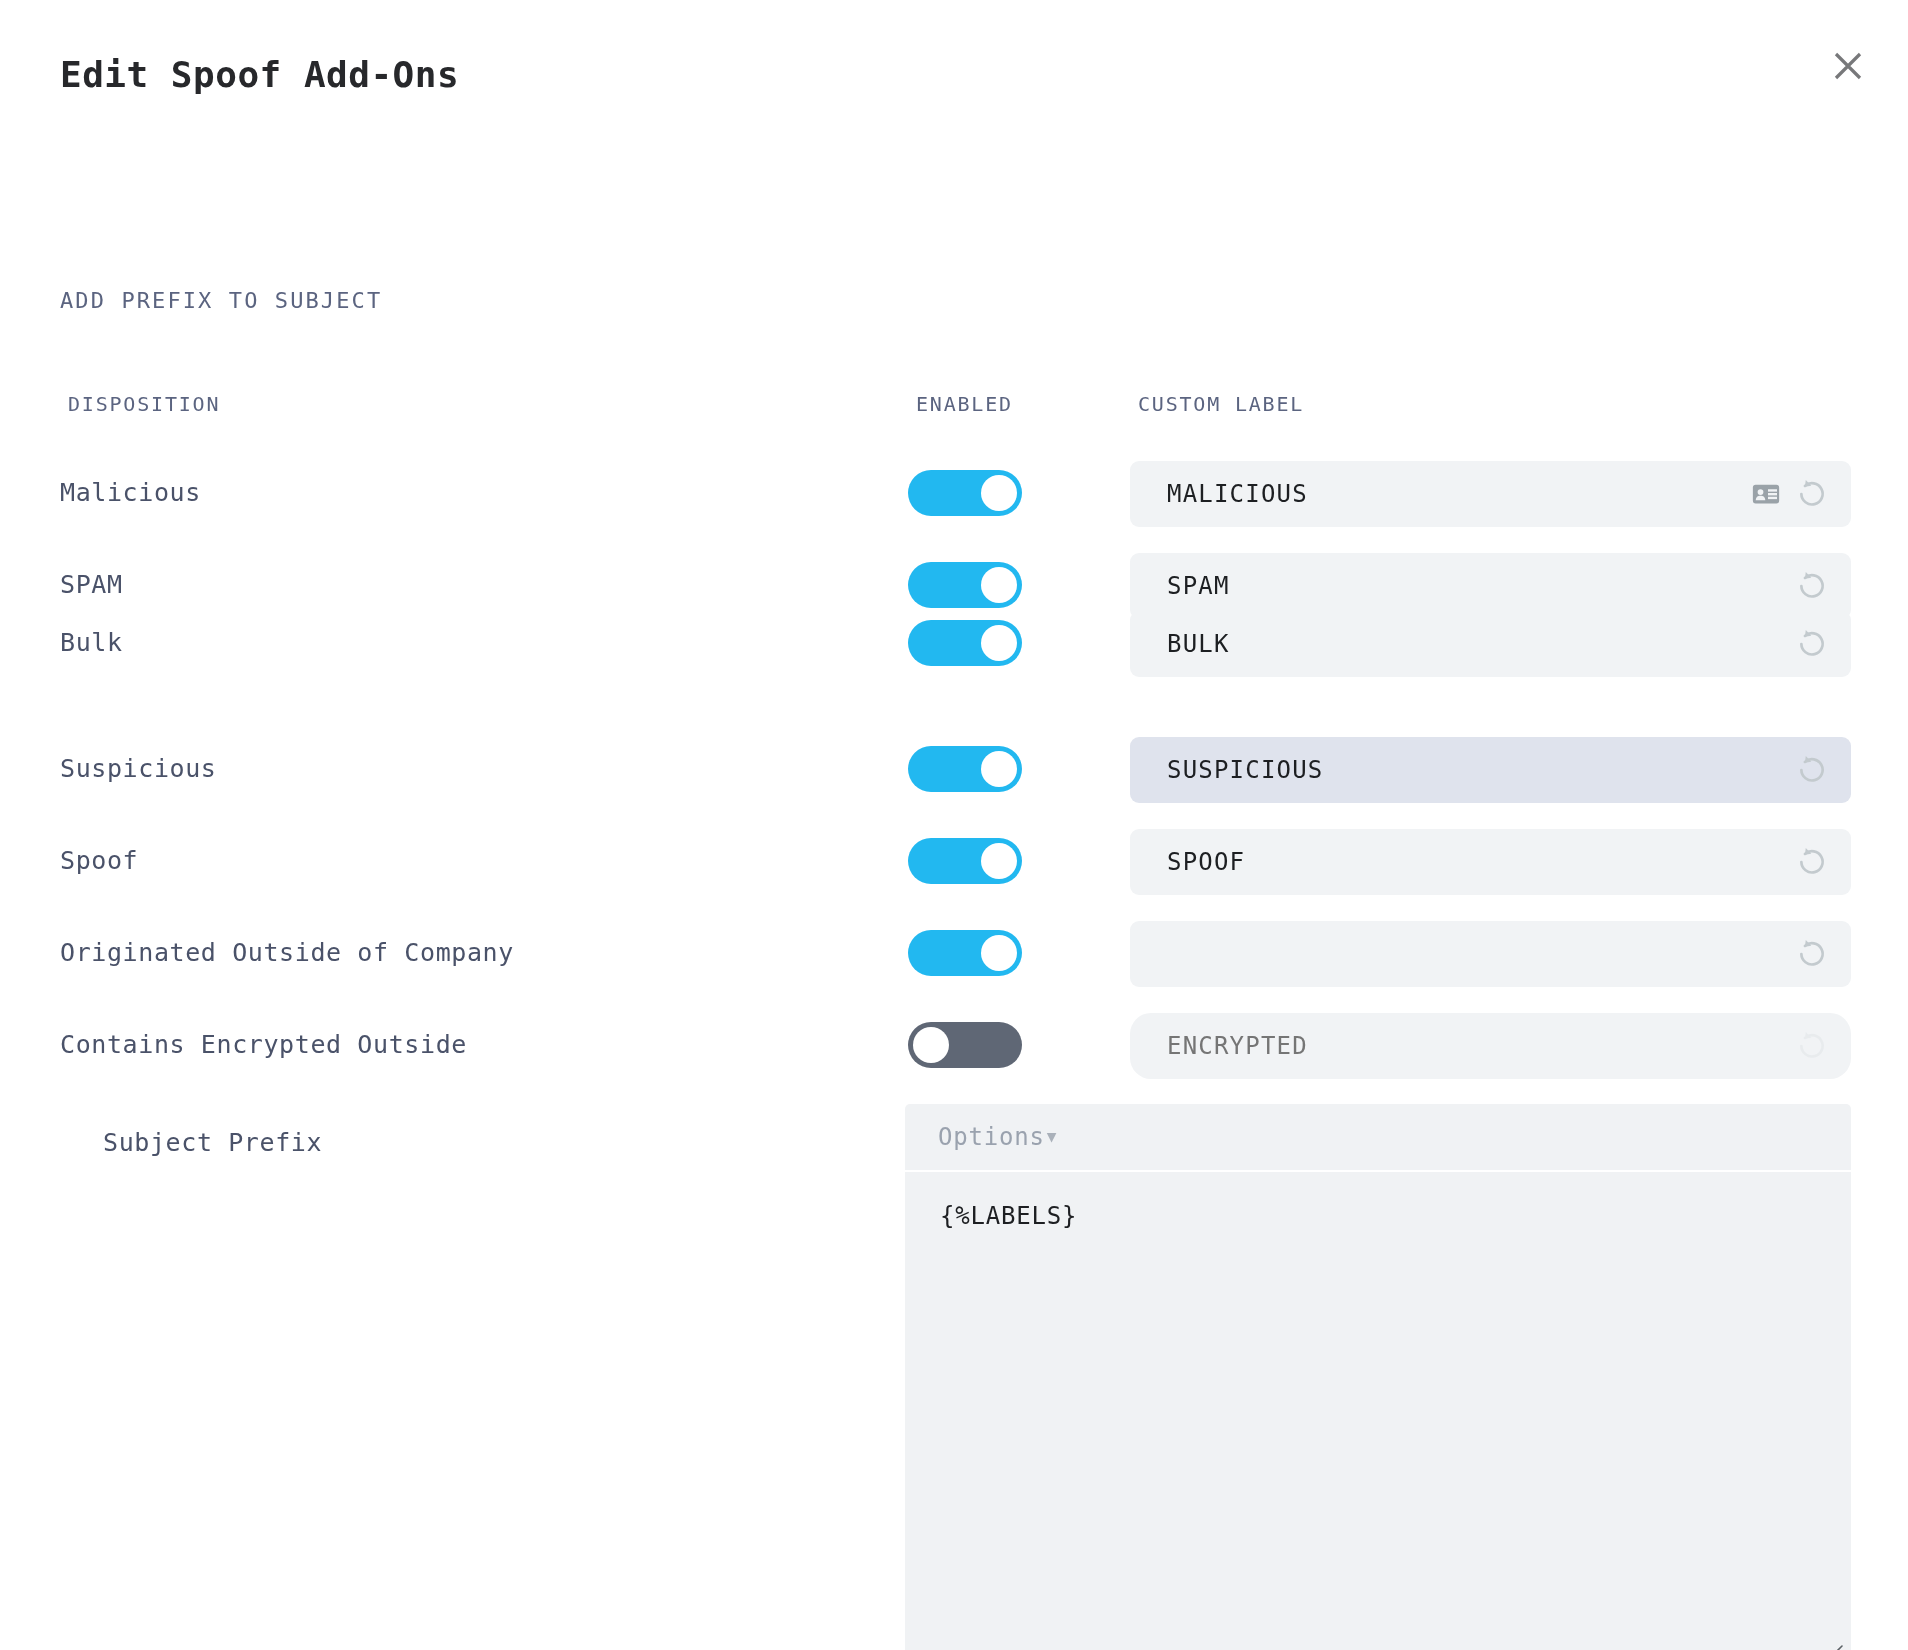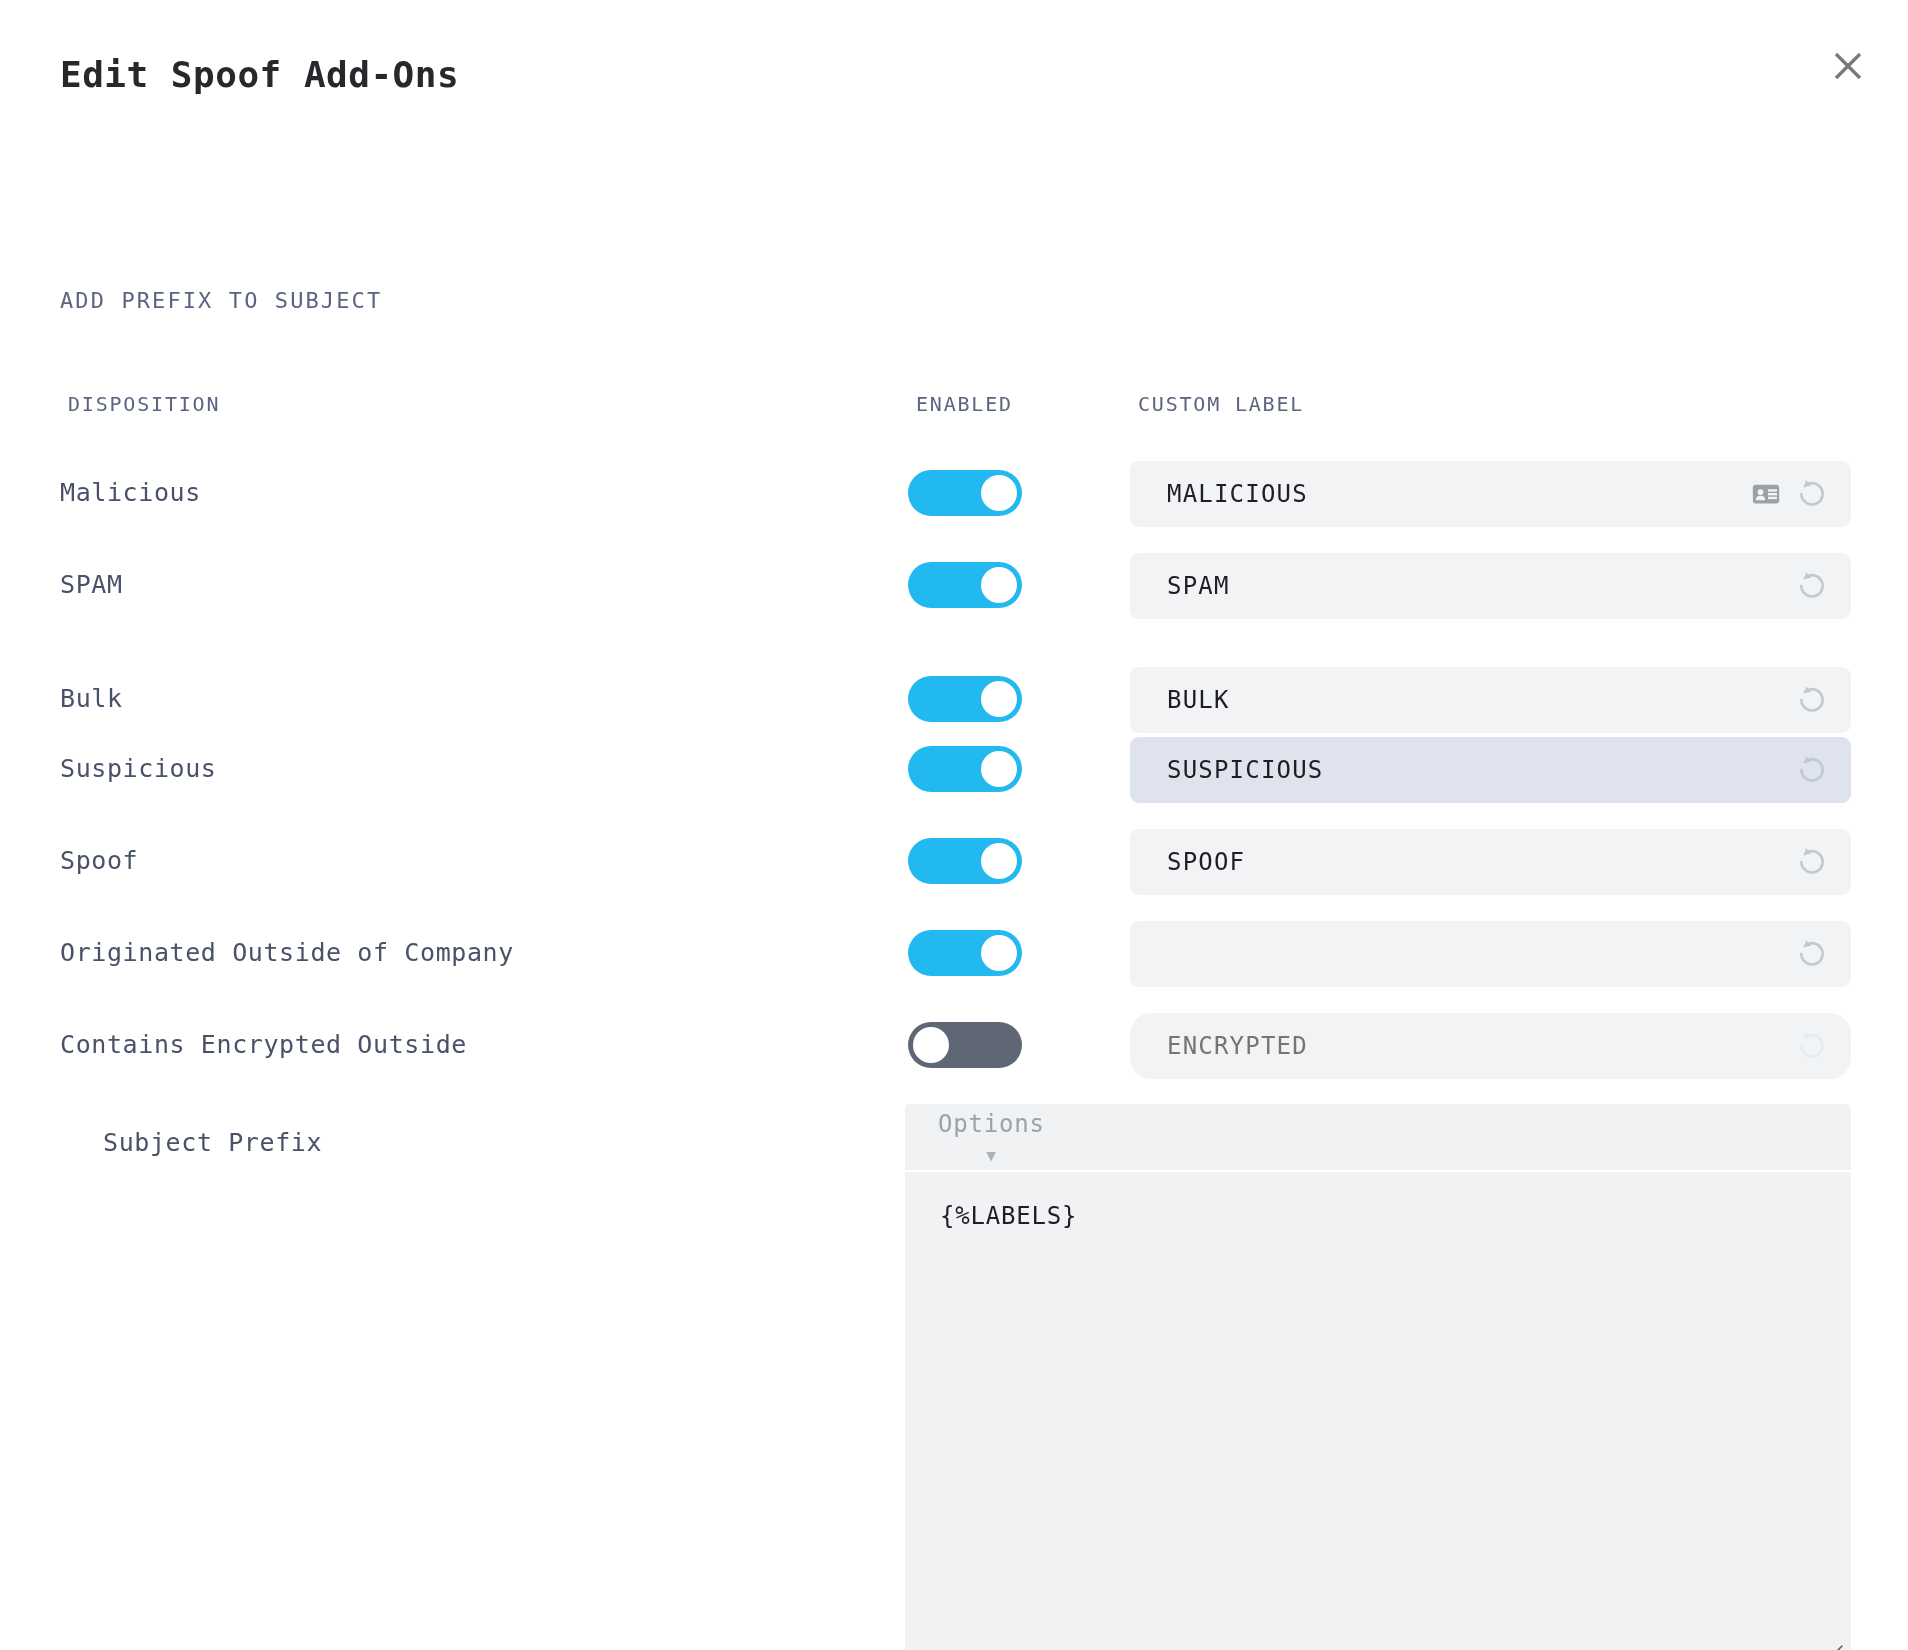"Bulk" div.row { top: 654px -> 598px }
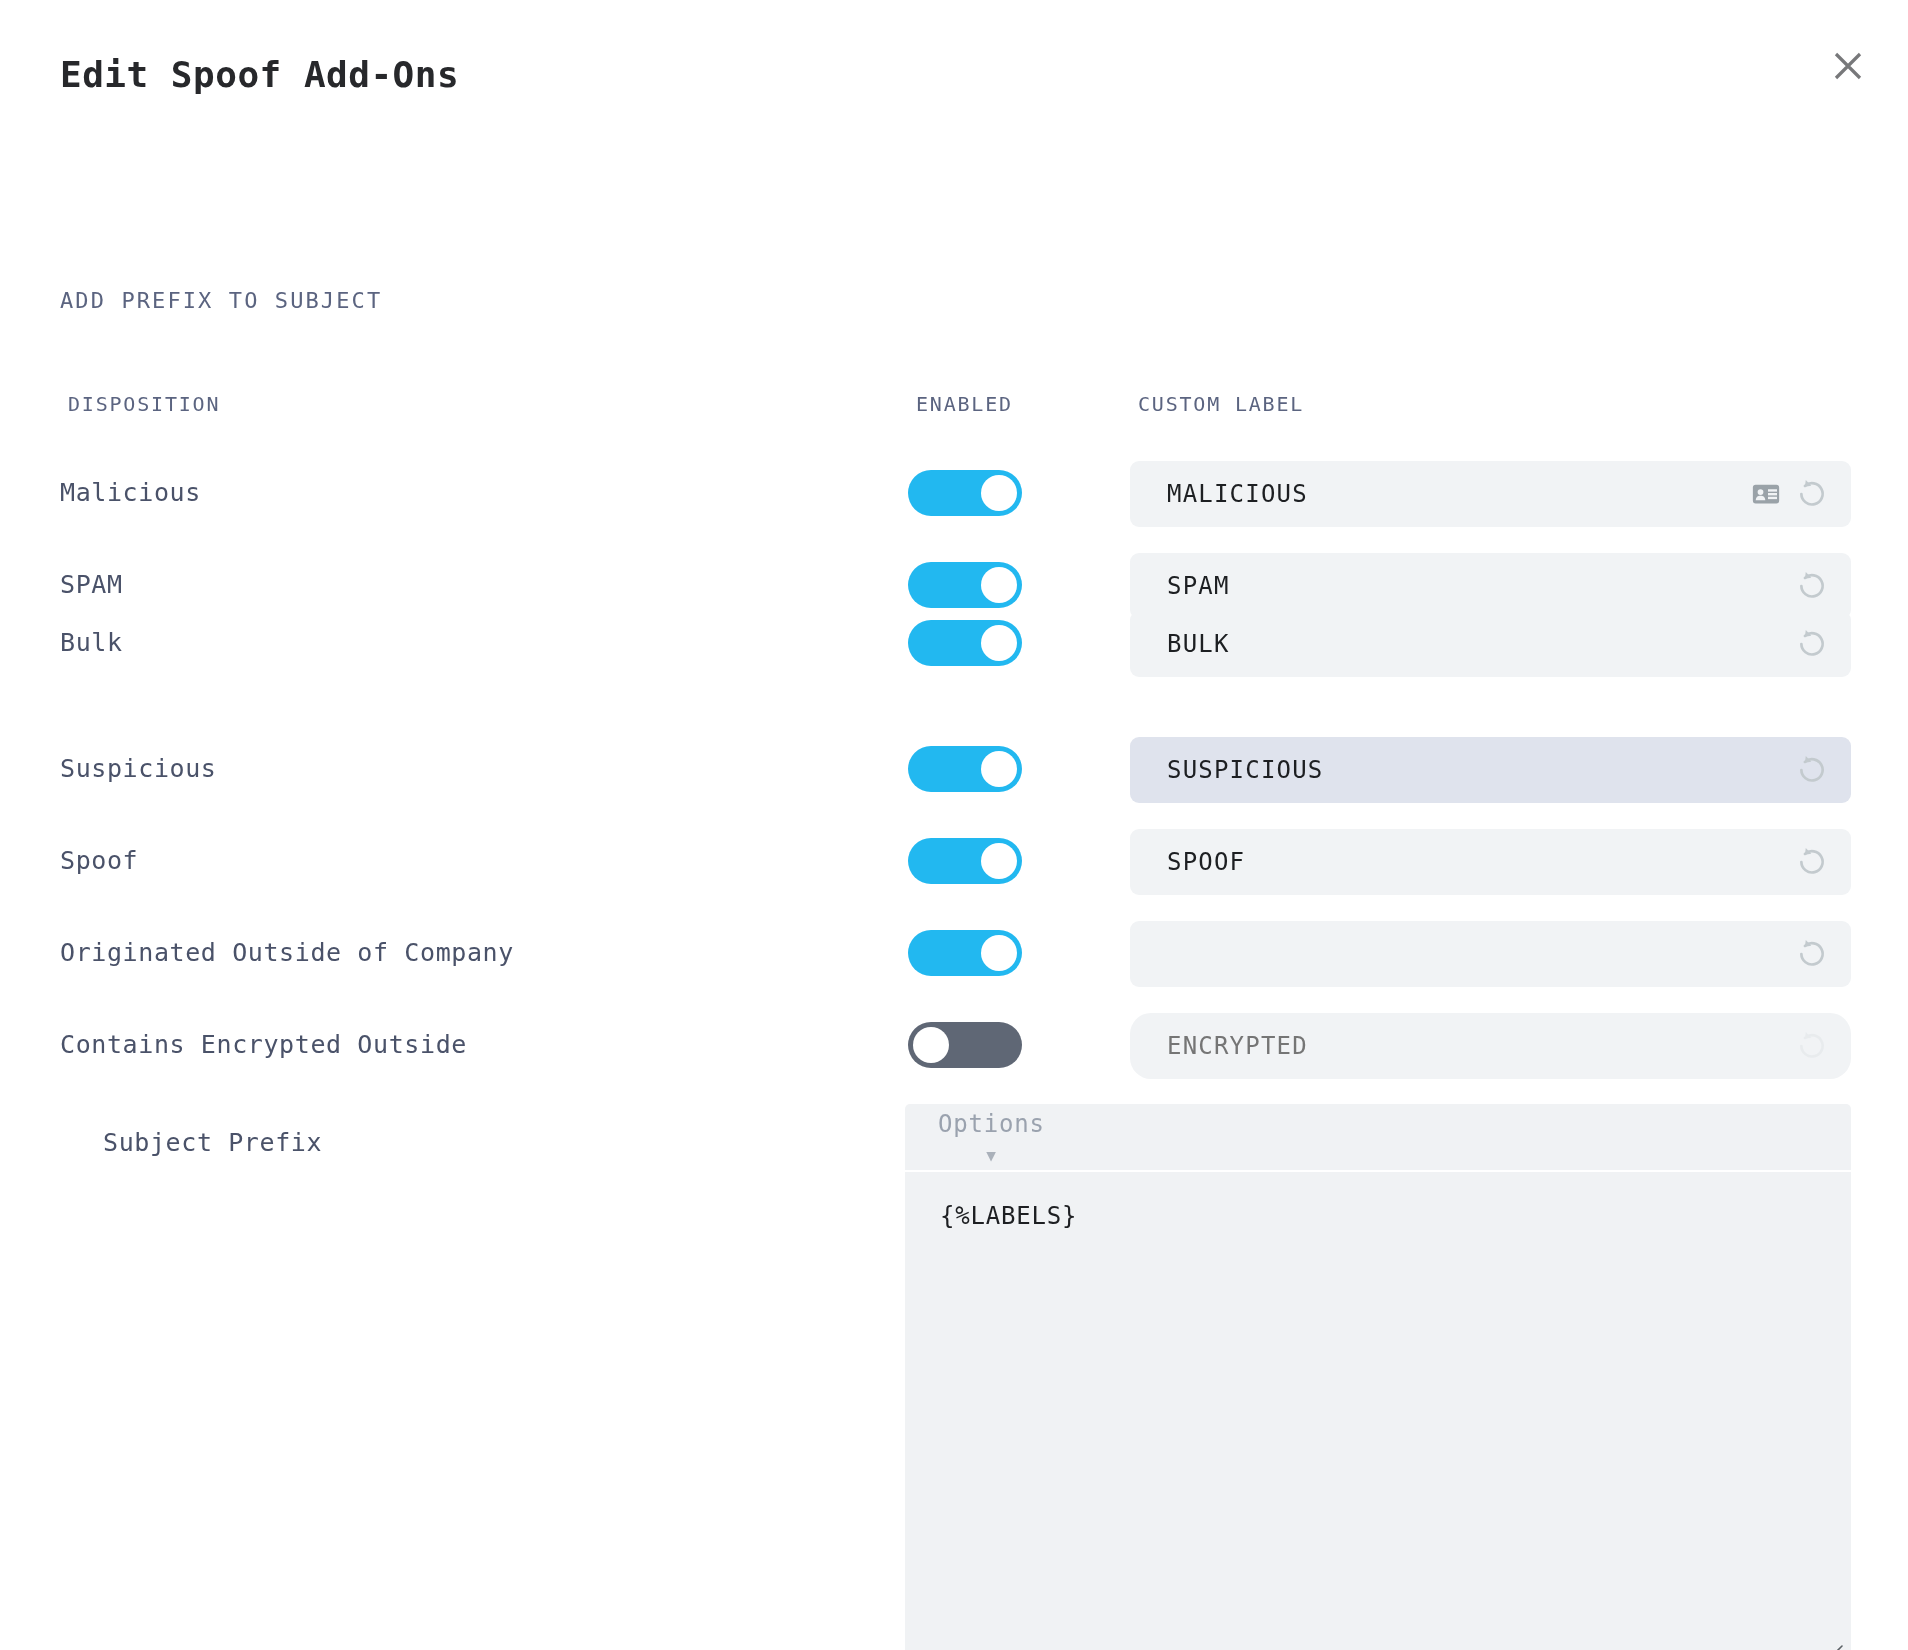"Options" .options-button { flex-direction: column -> none; gap: 10px -> 2px }
